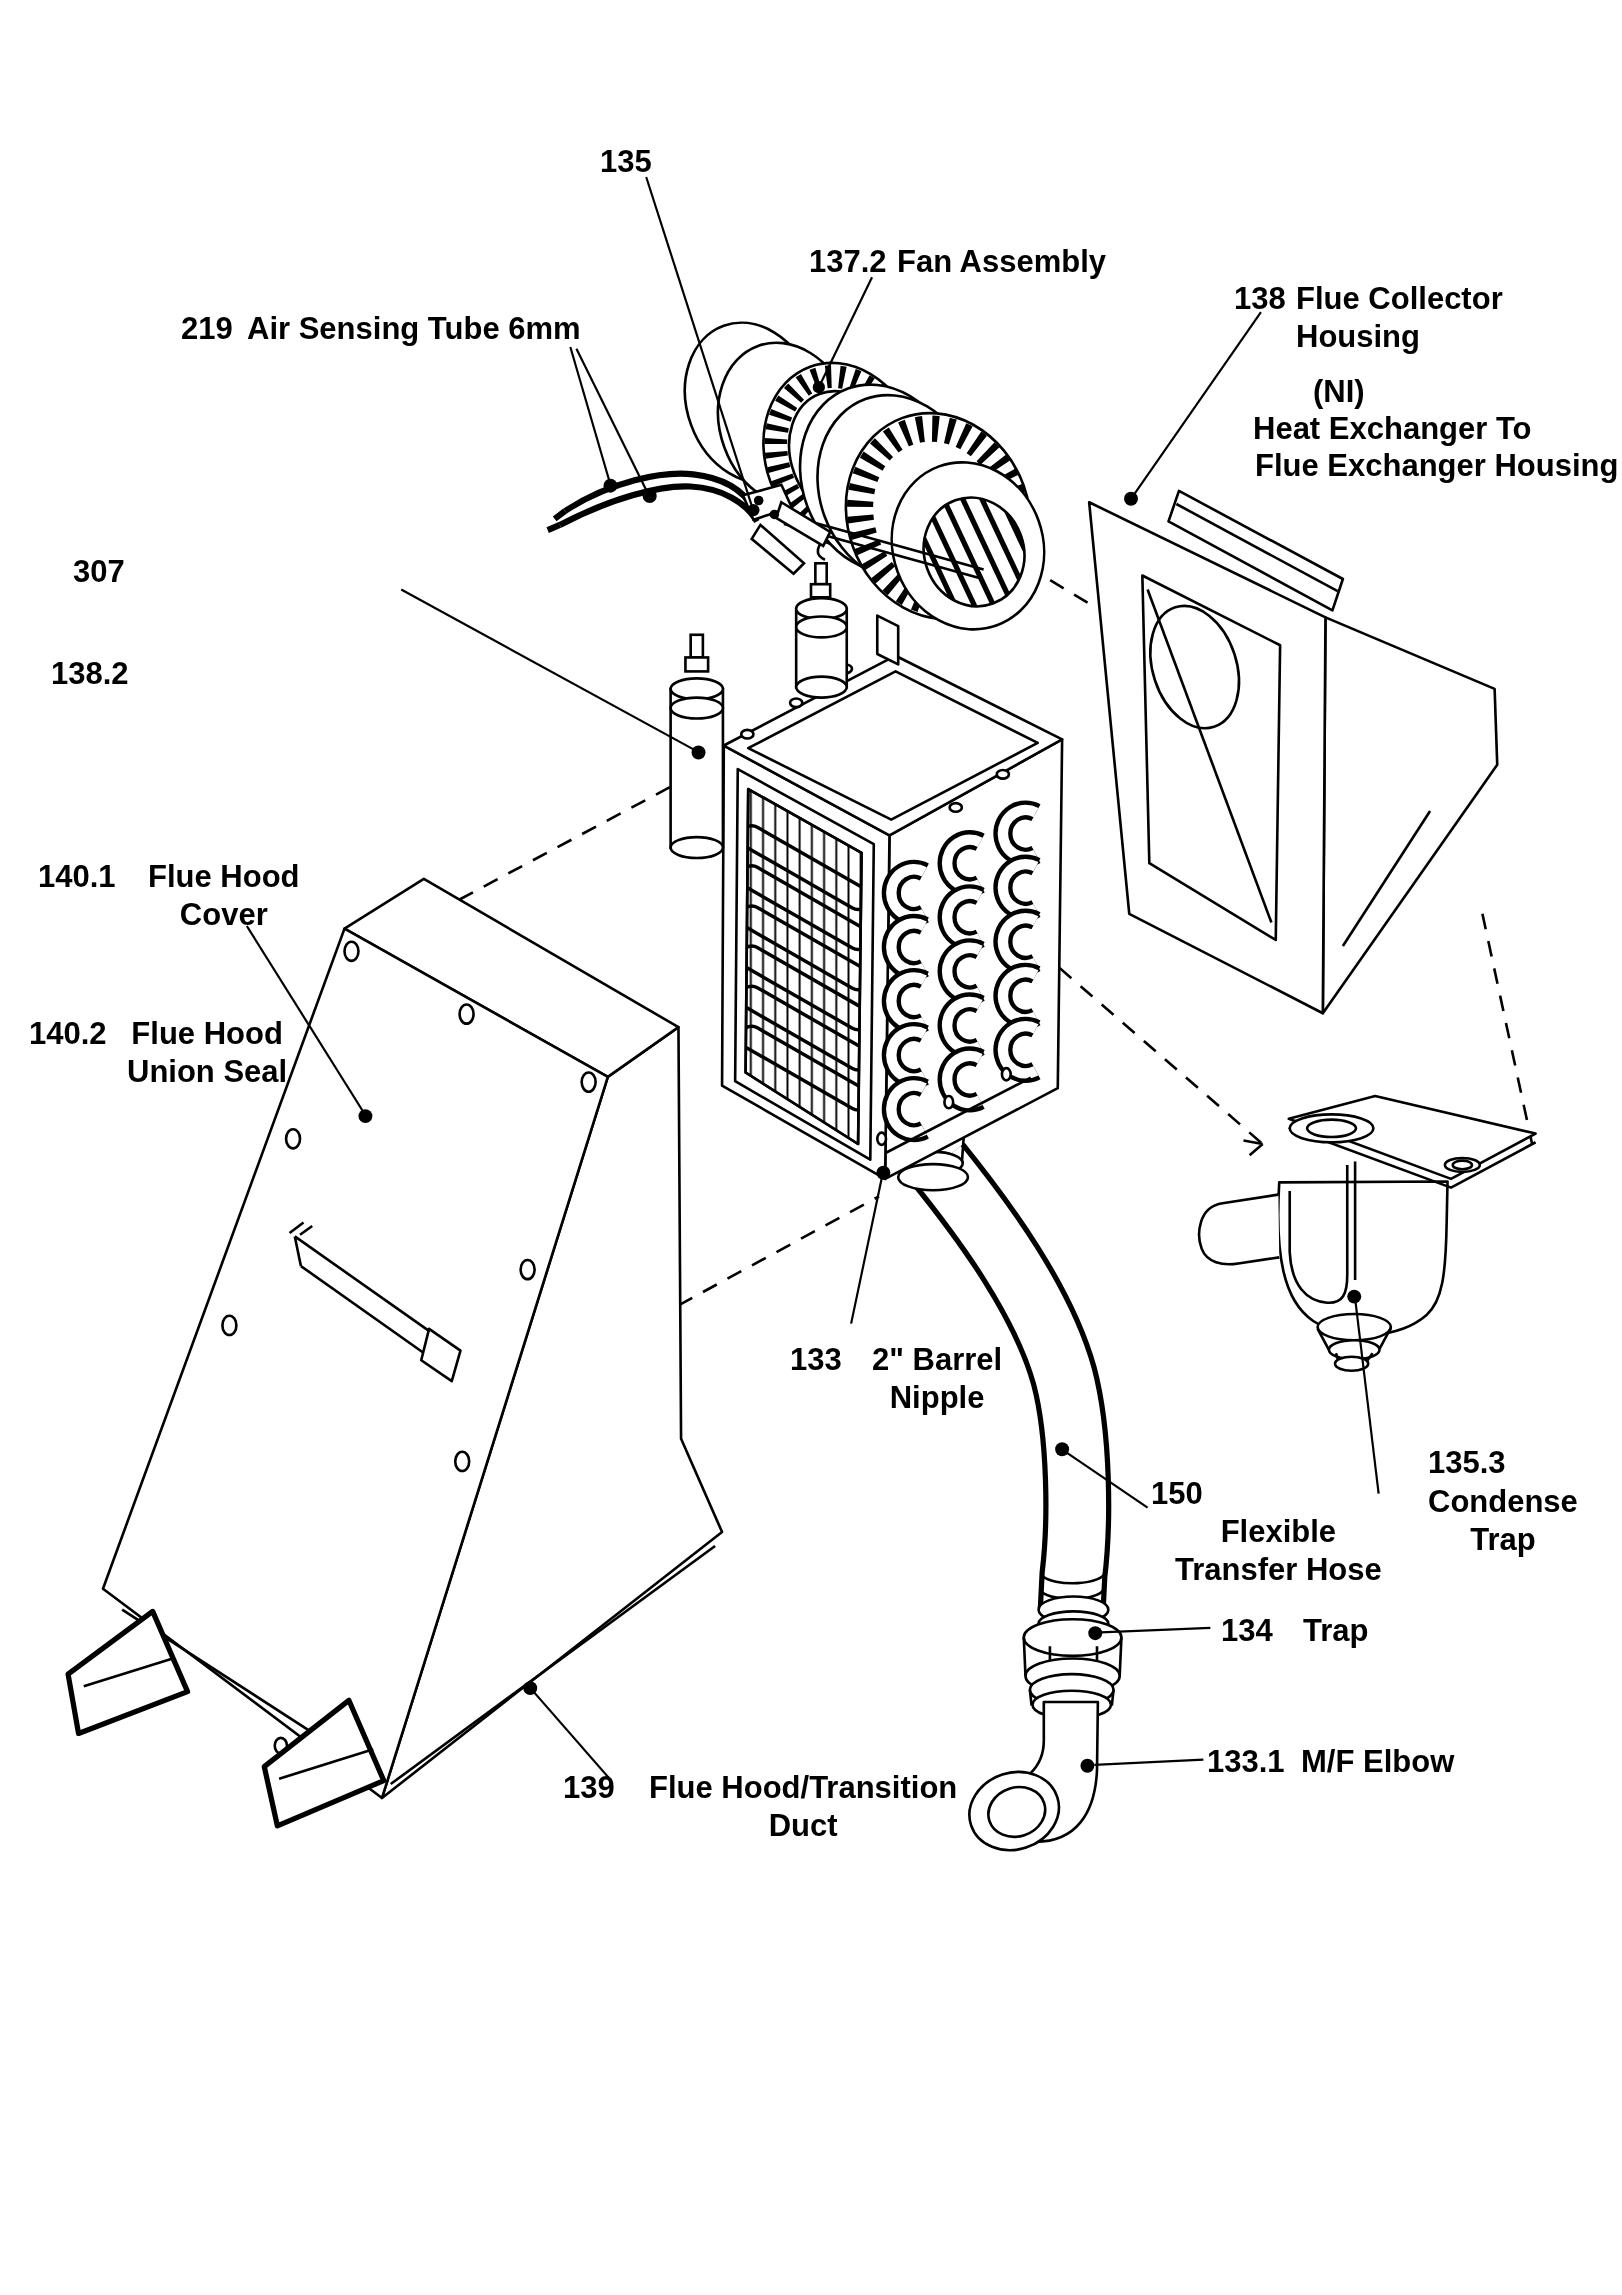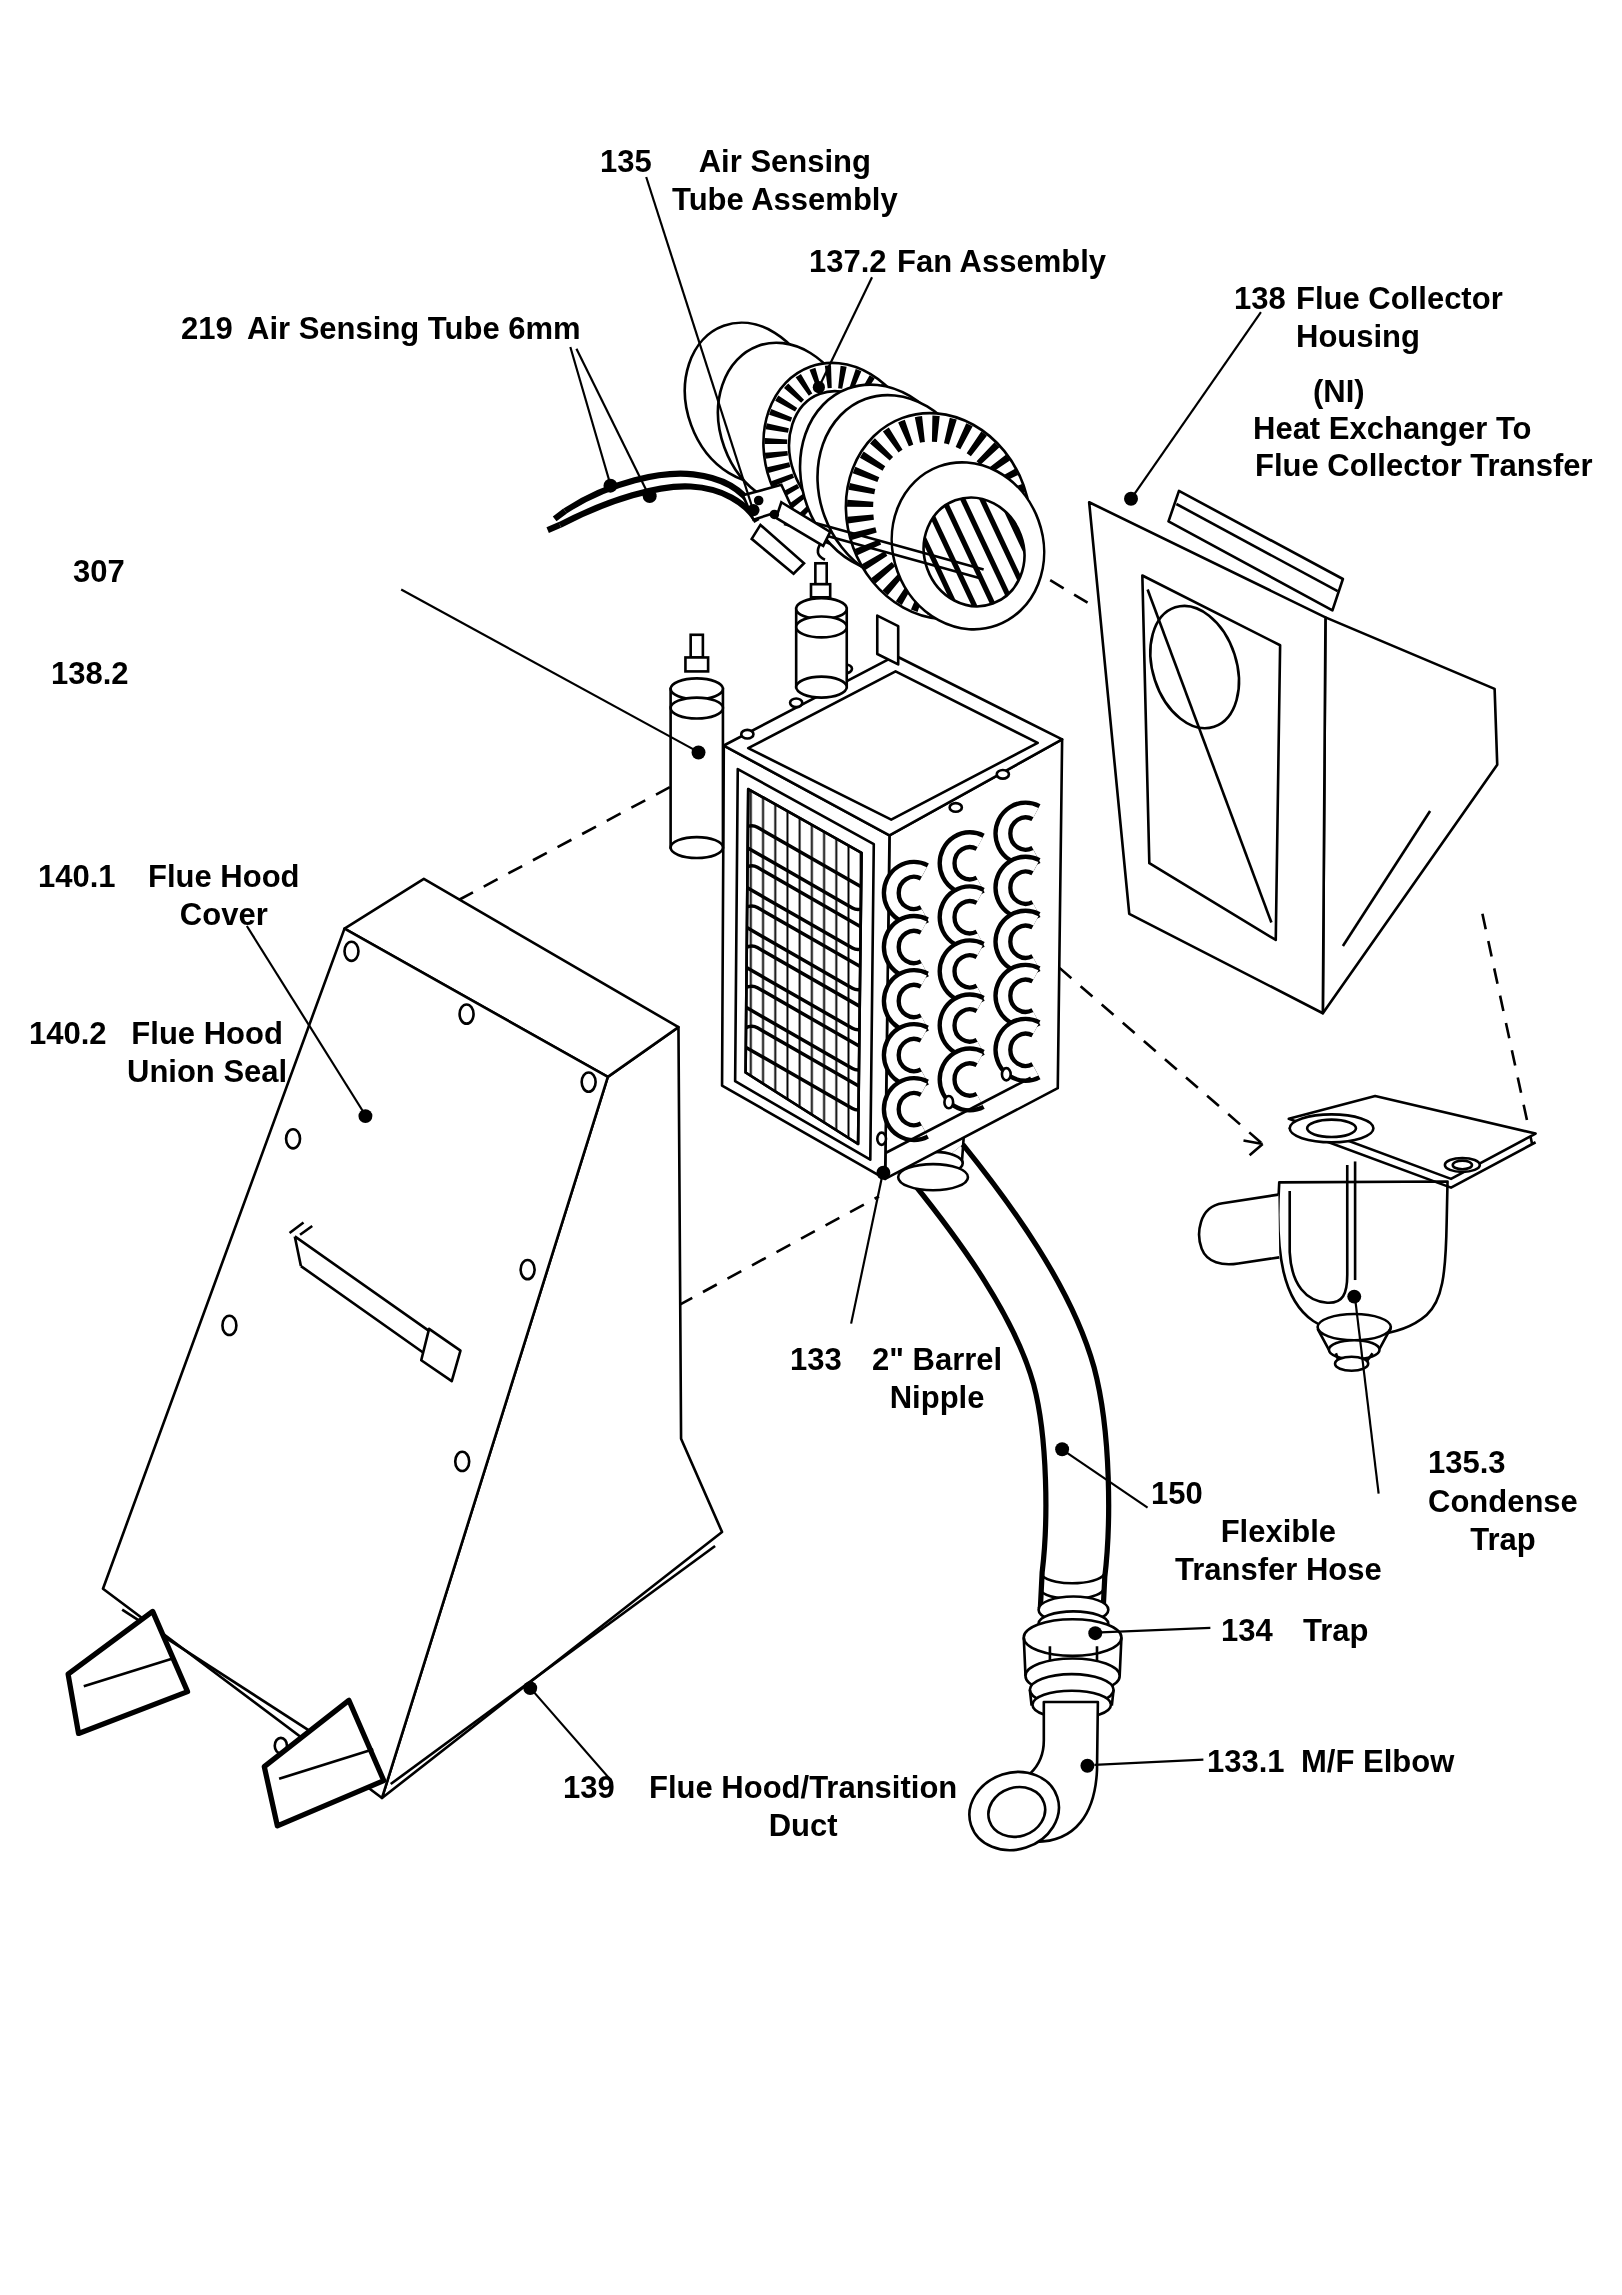"Air Sensing" div.lbl { html: <div> <div>Air Sensing</div> <div>Tube Assembly</div> </div> -> none }
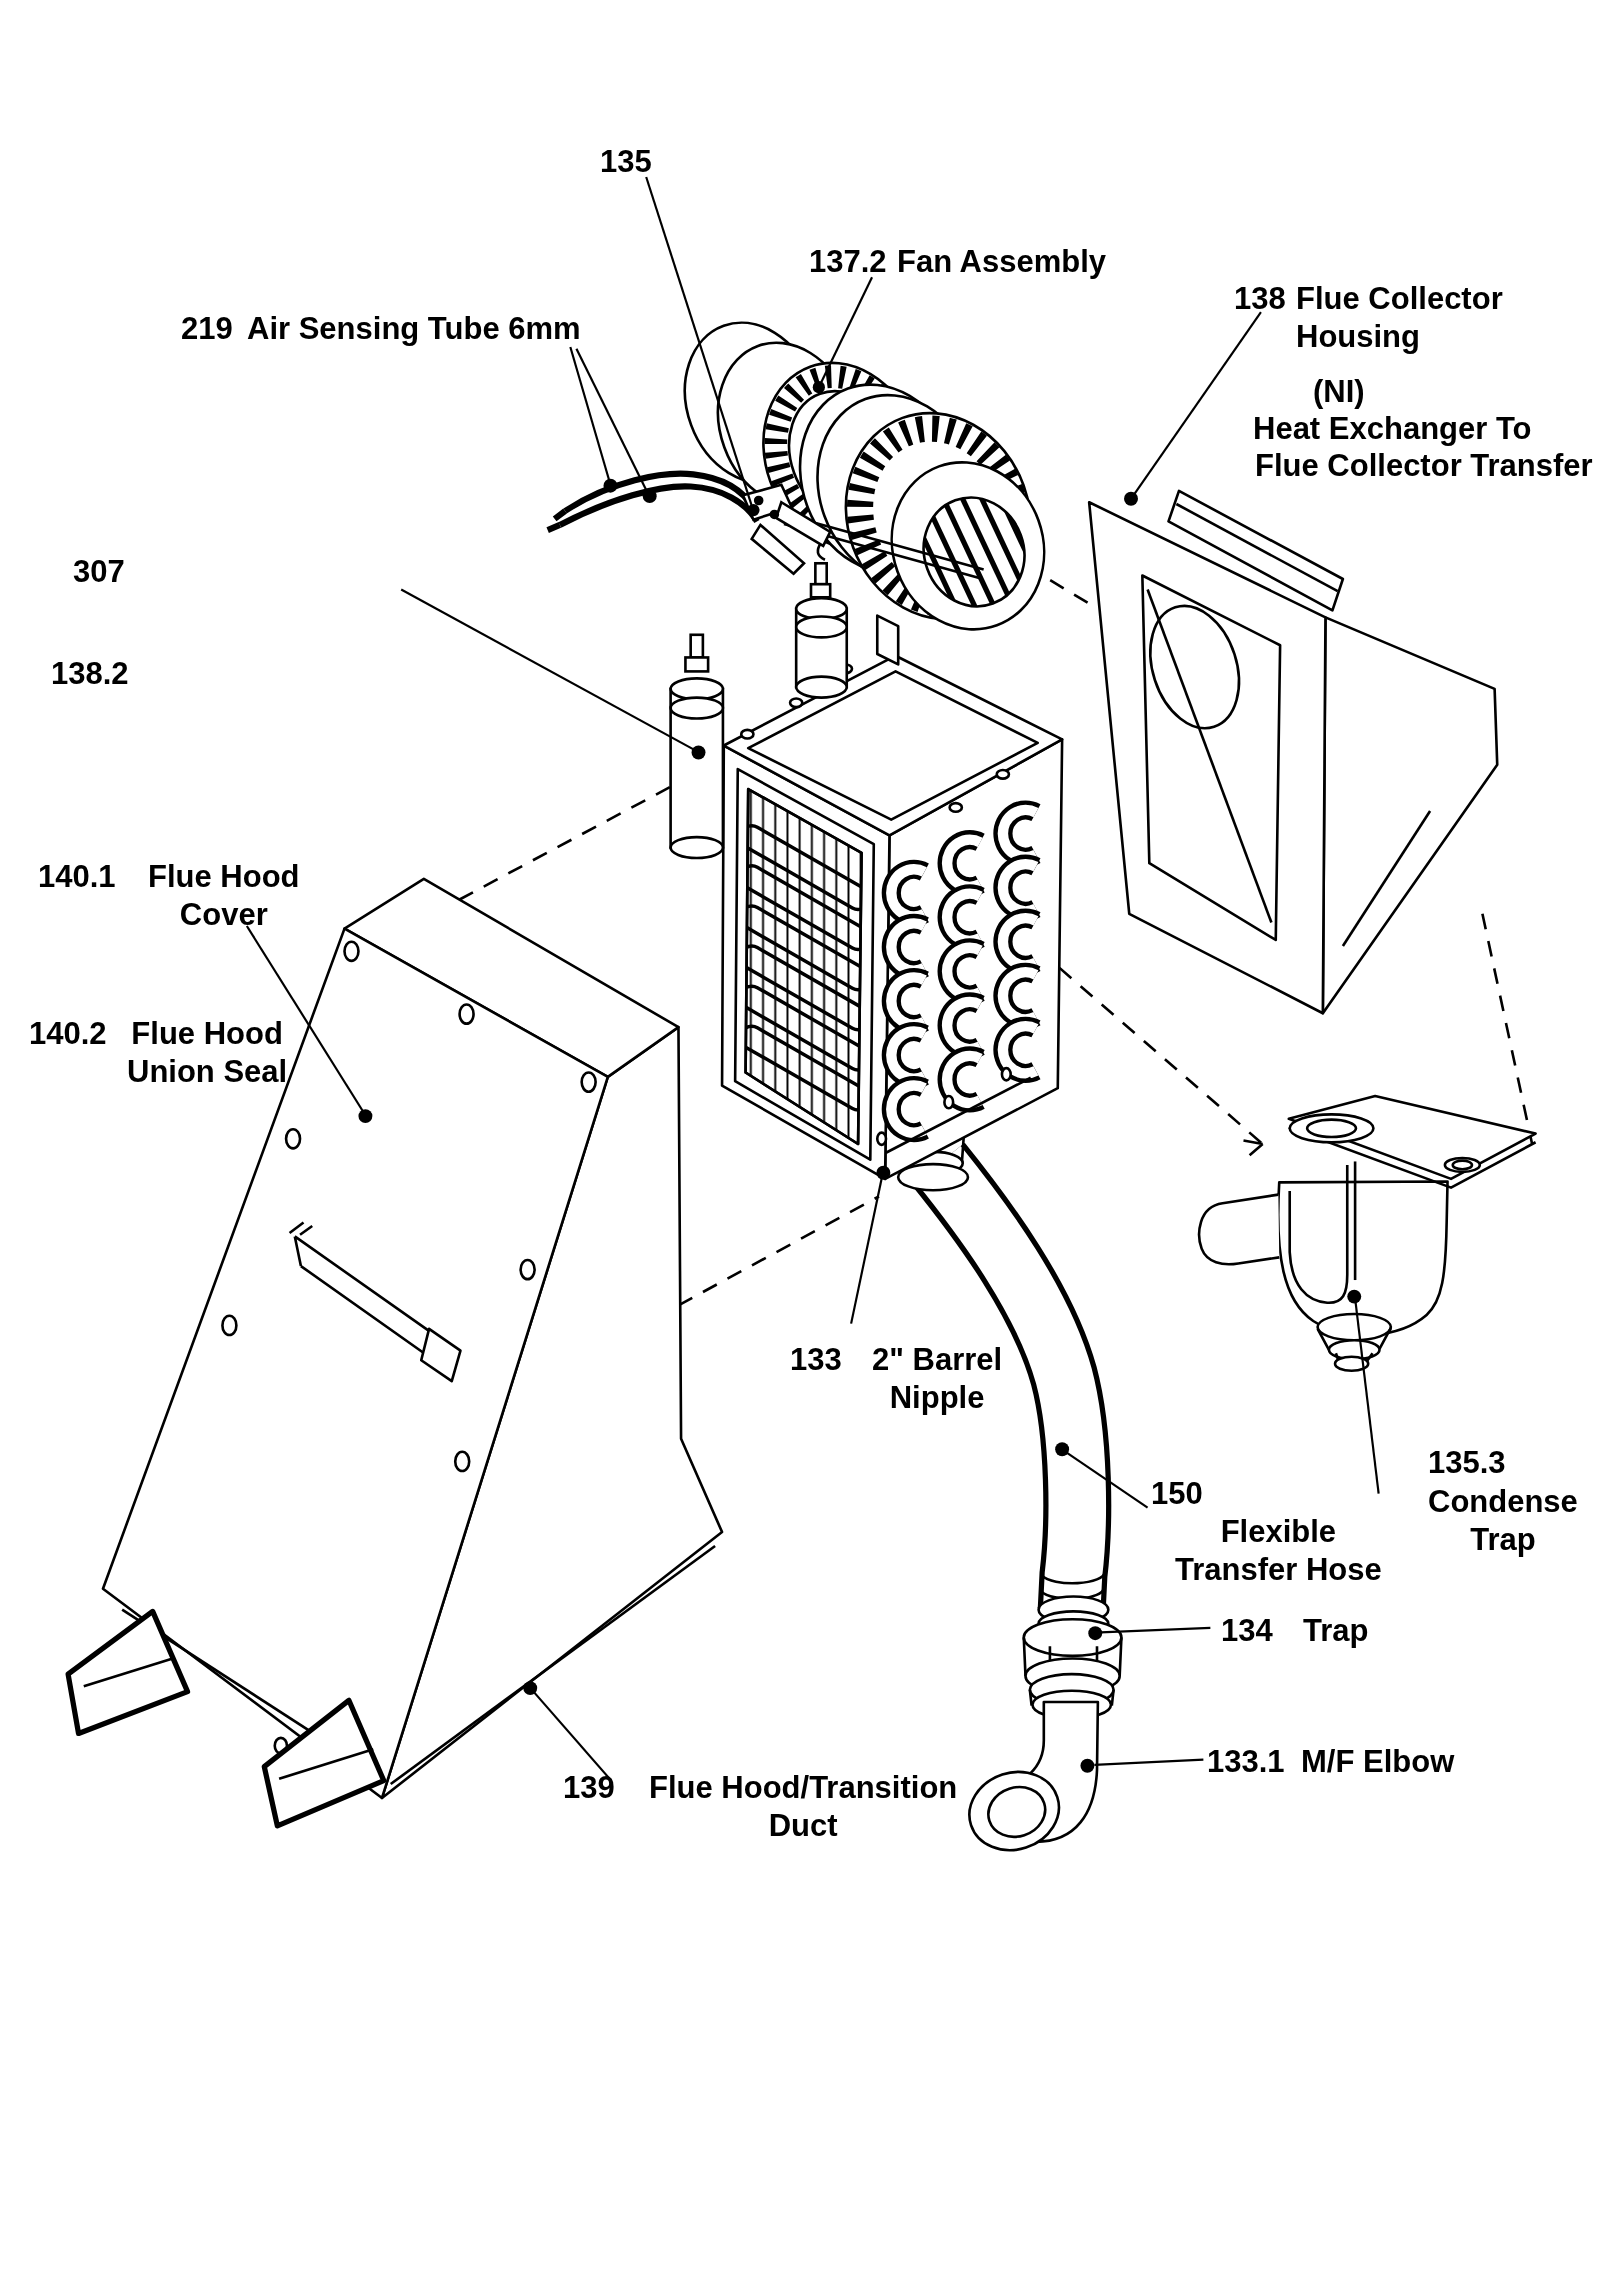"Flue Collector Transfer" div.lbl { text: Collector Transfer -> Exchanger Housing }
